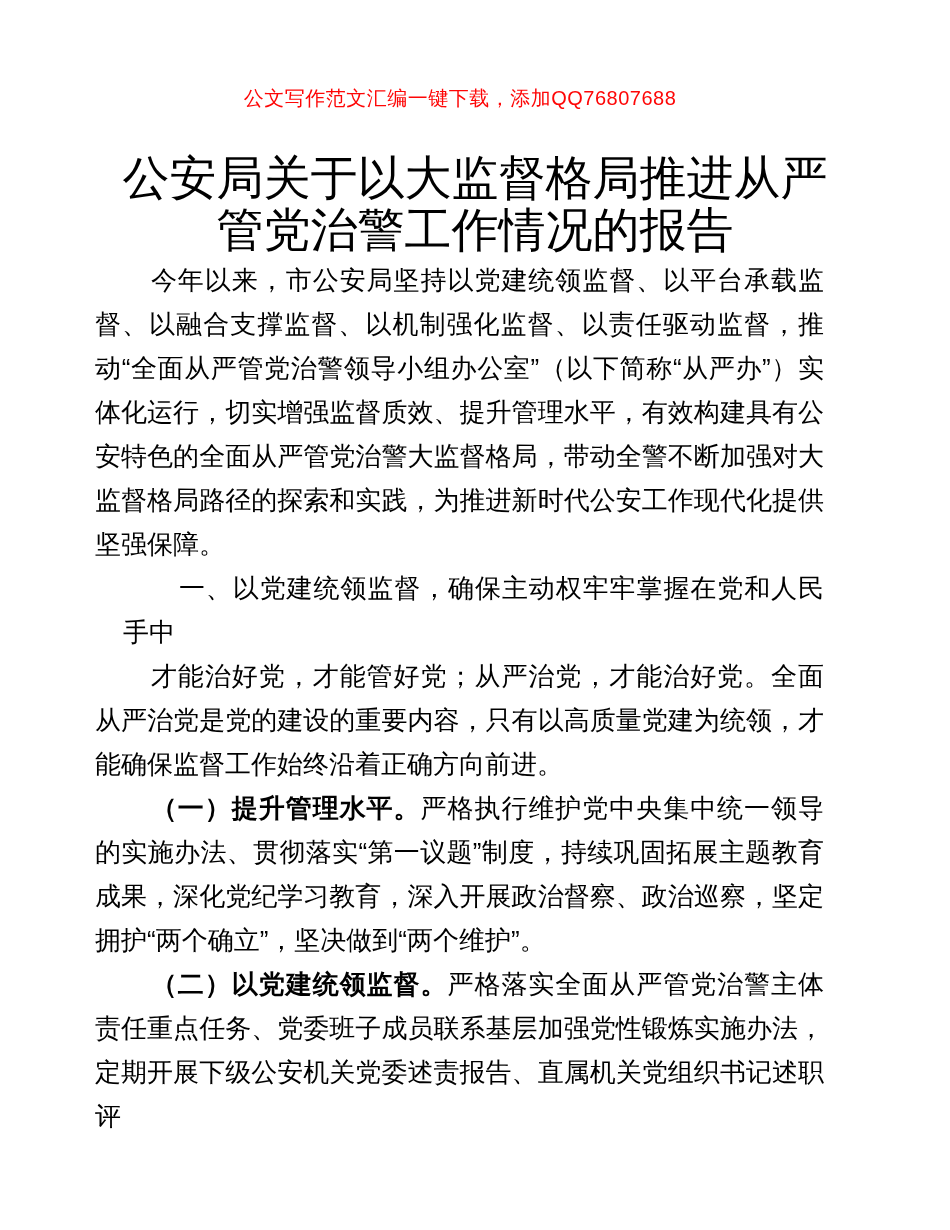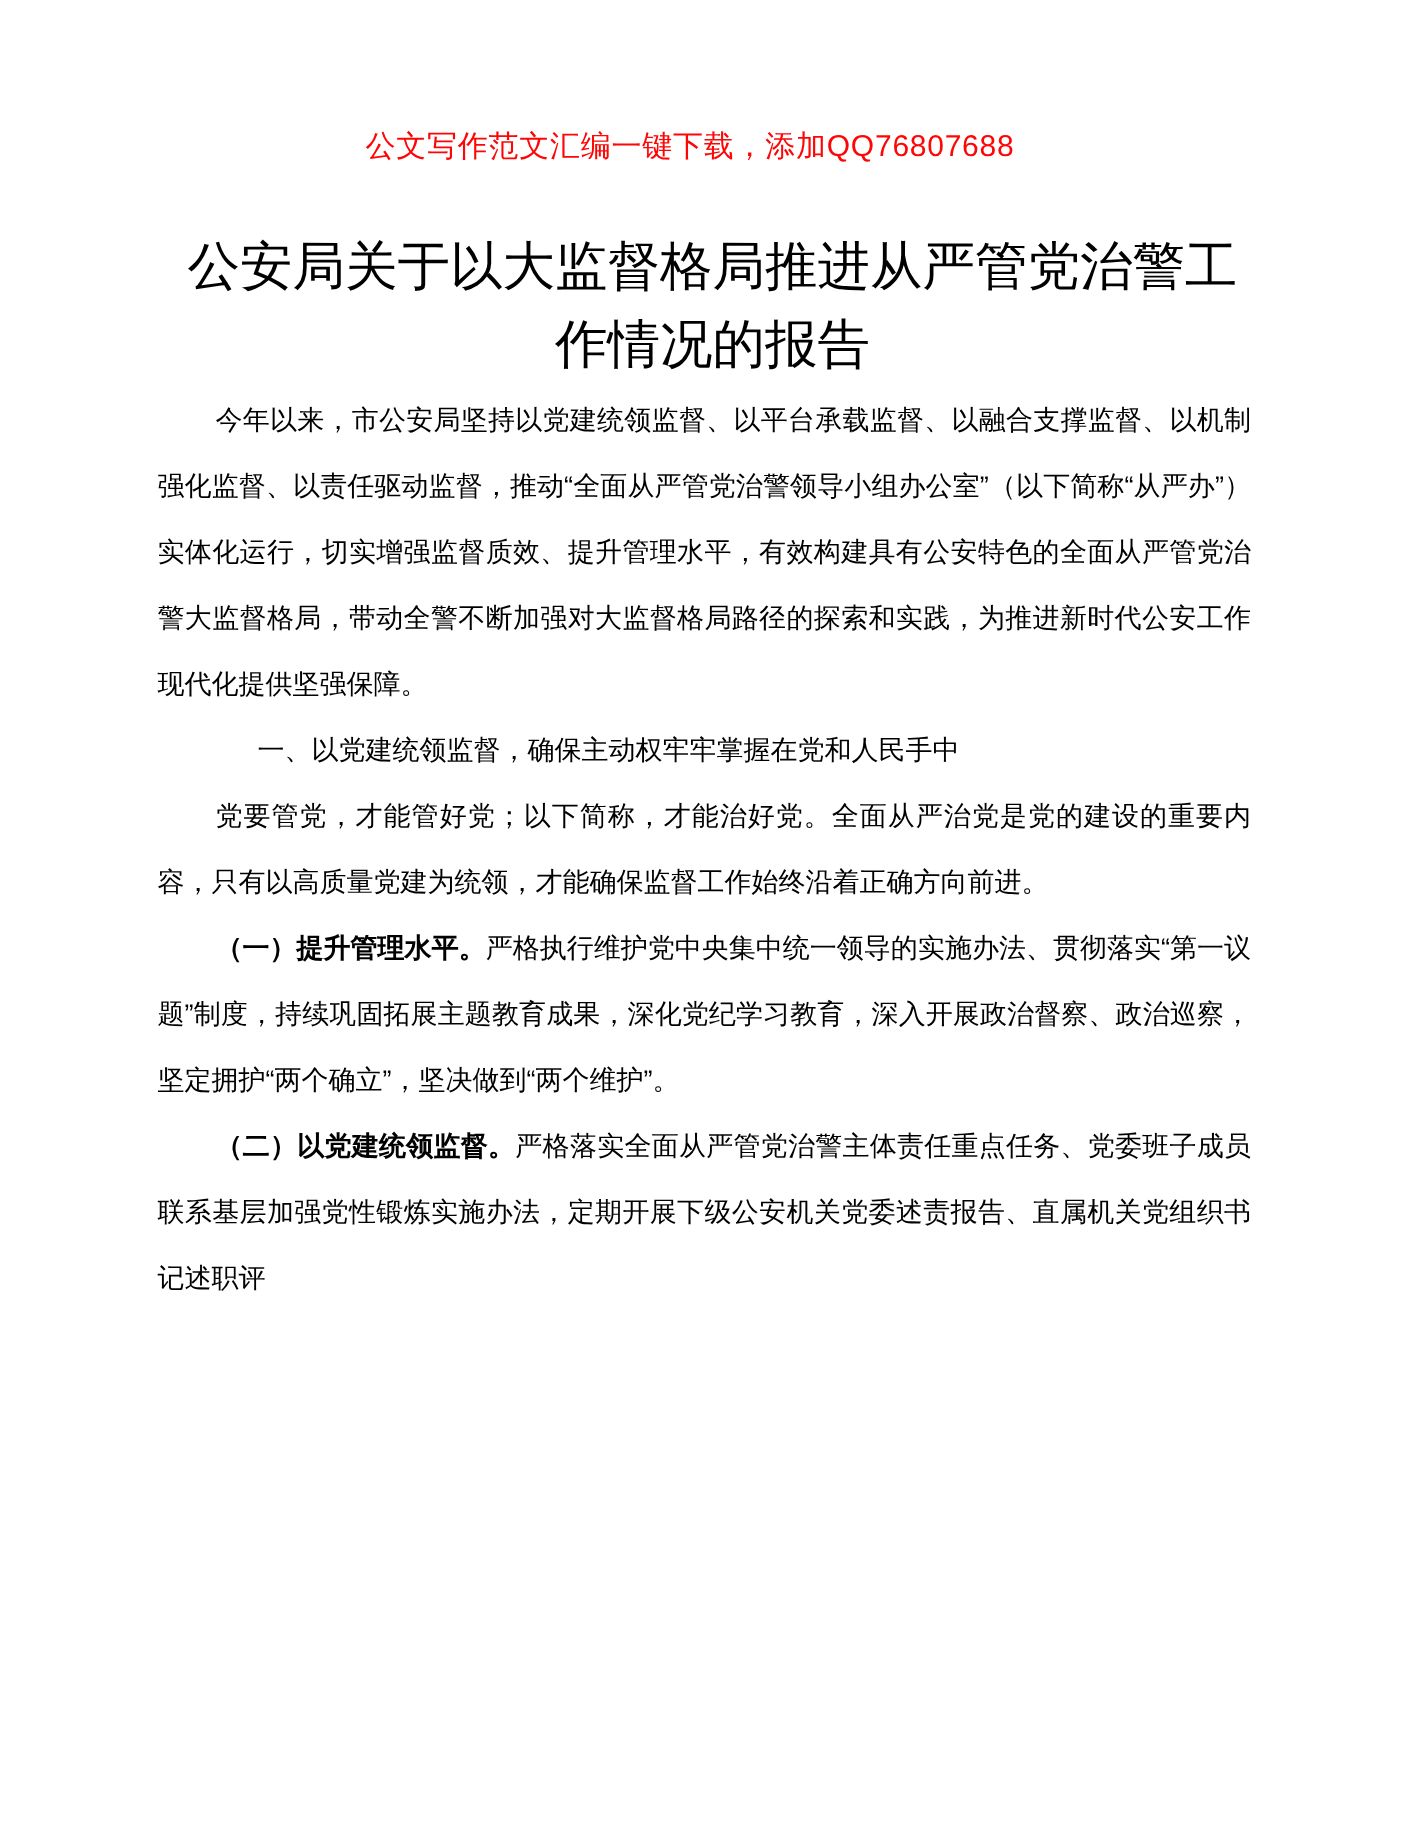"公安局关于以大监督格局推进从严管党治警工作情况的报告" .doc-title { font-size: 35px -> 47px }
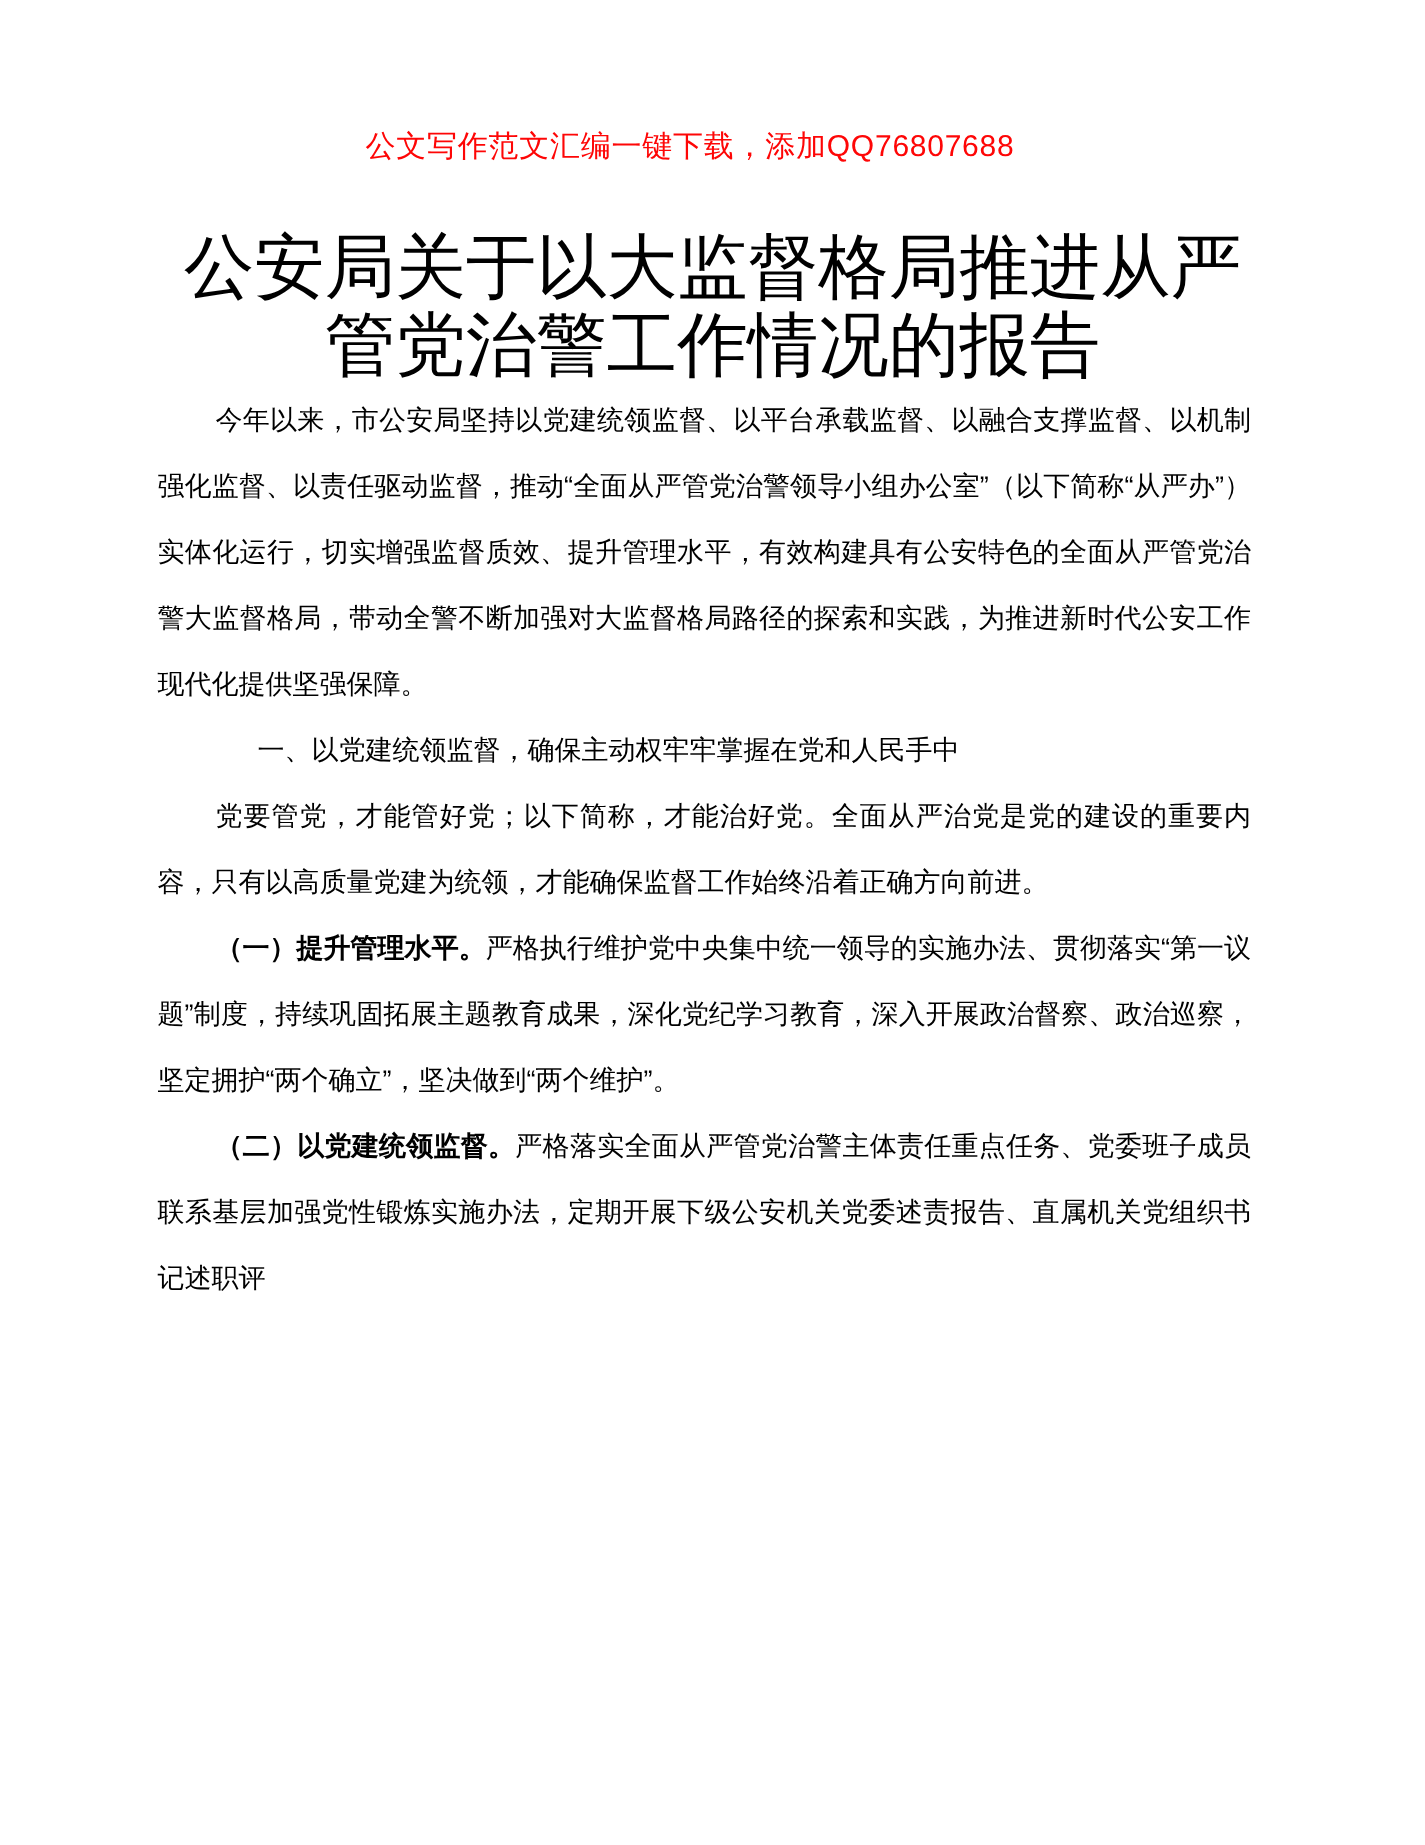"今年以来，市公安局坚持以党建统领监督、以平台承载监督、以融合支撑监督、以机制强化" .doc-body { font-size: 18px -> 26px; left: 105px -> 95px }
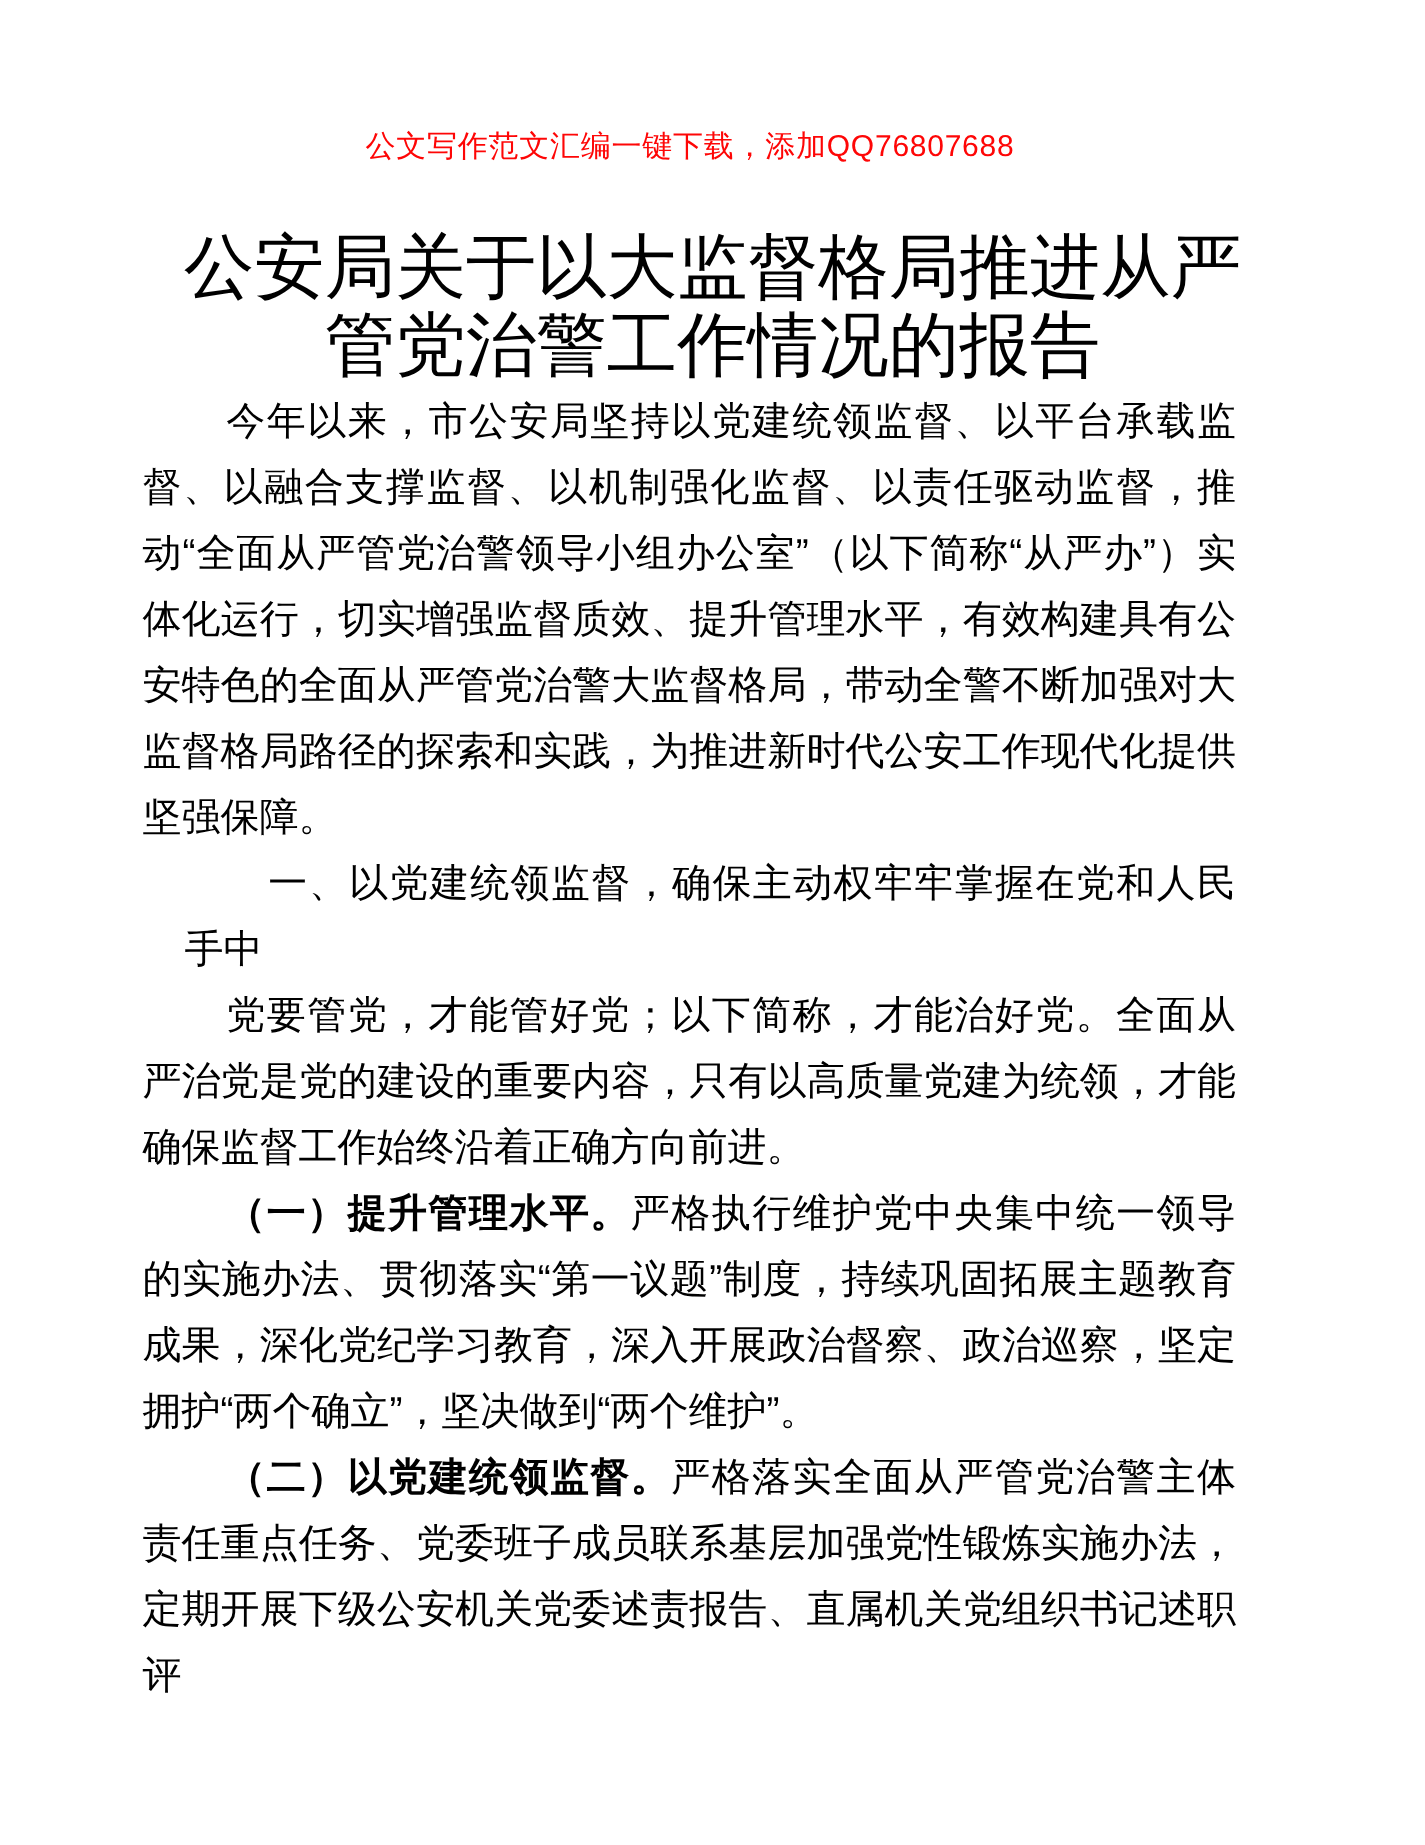"党要管党，才能管好党；以下简称，才能治好党。全面从严治党是党的建设的重要内容，只" p { text: 党要管党，才能管好党；以下简称 -> 才能治好党，才能管好党；从严治党 }
